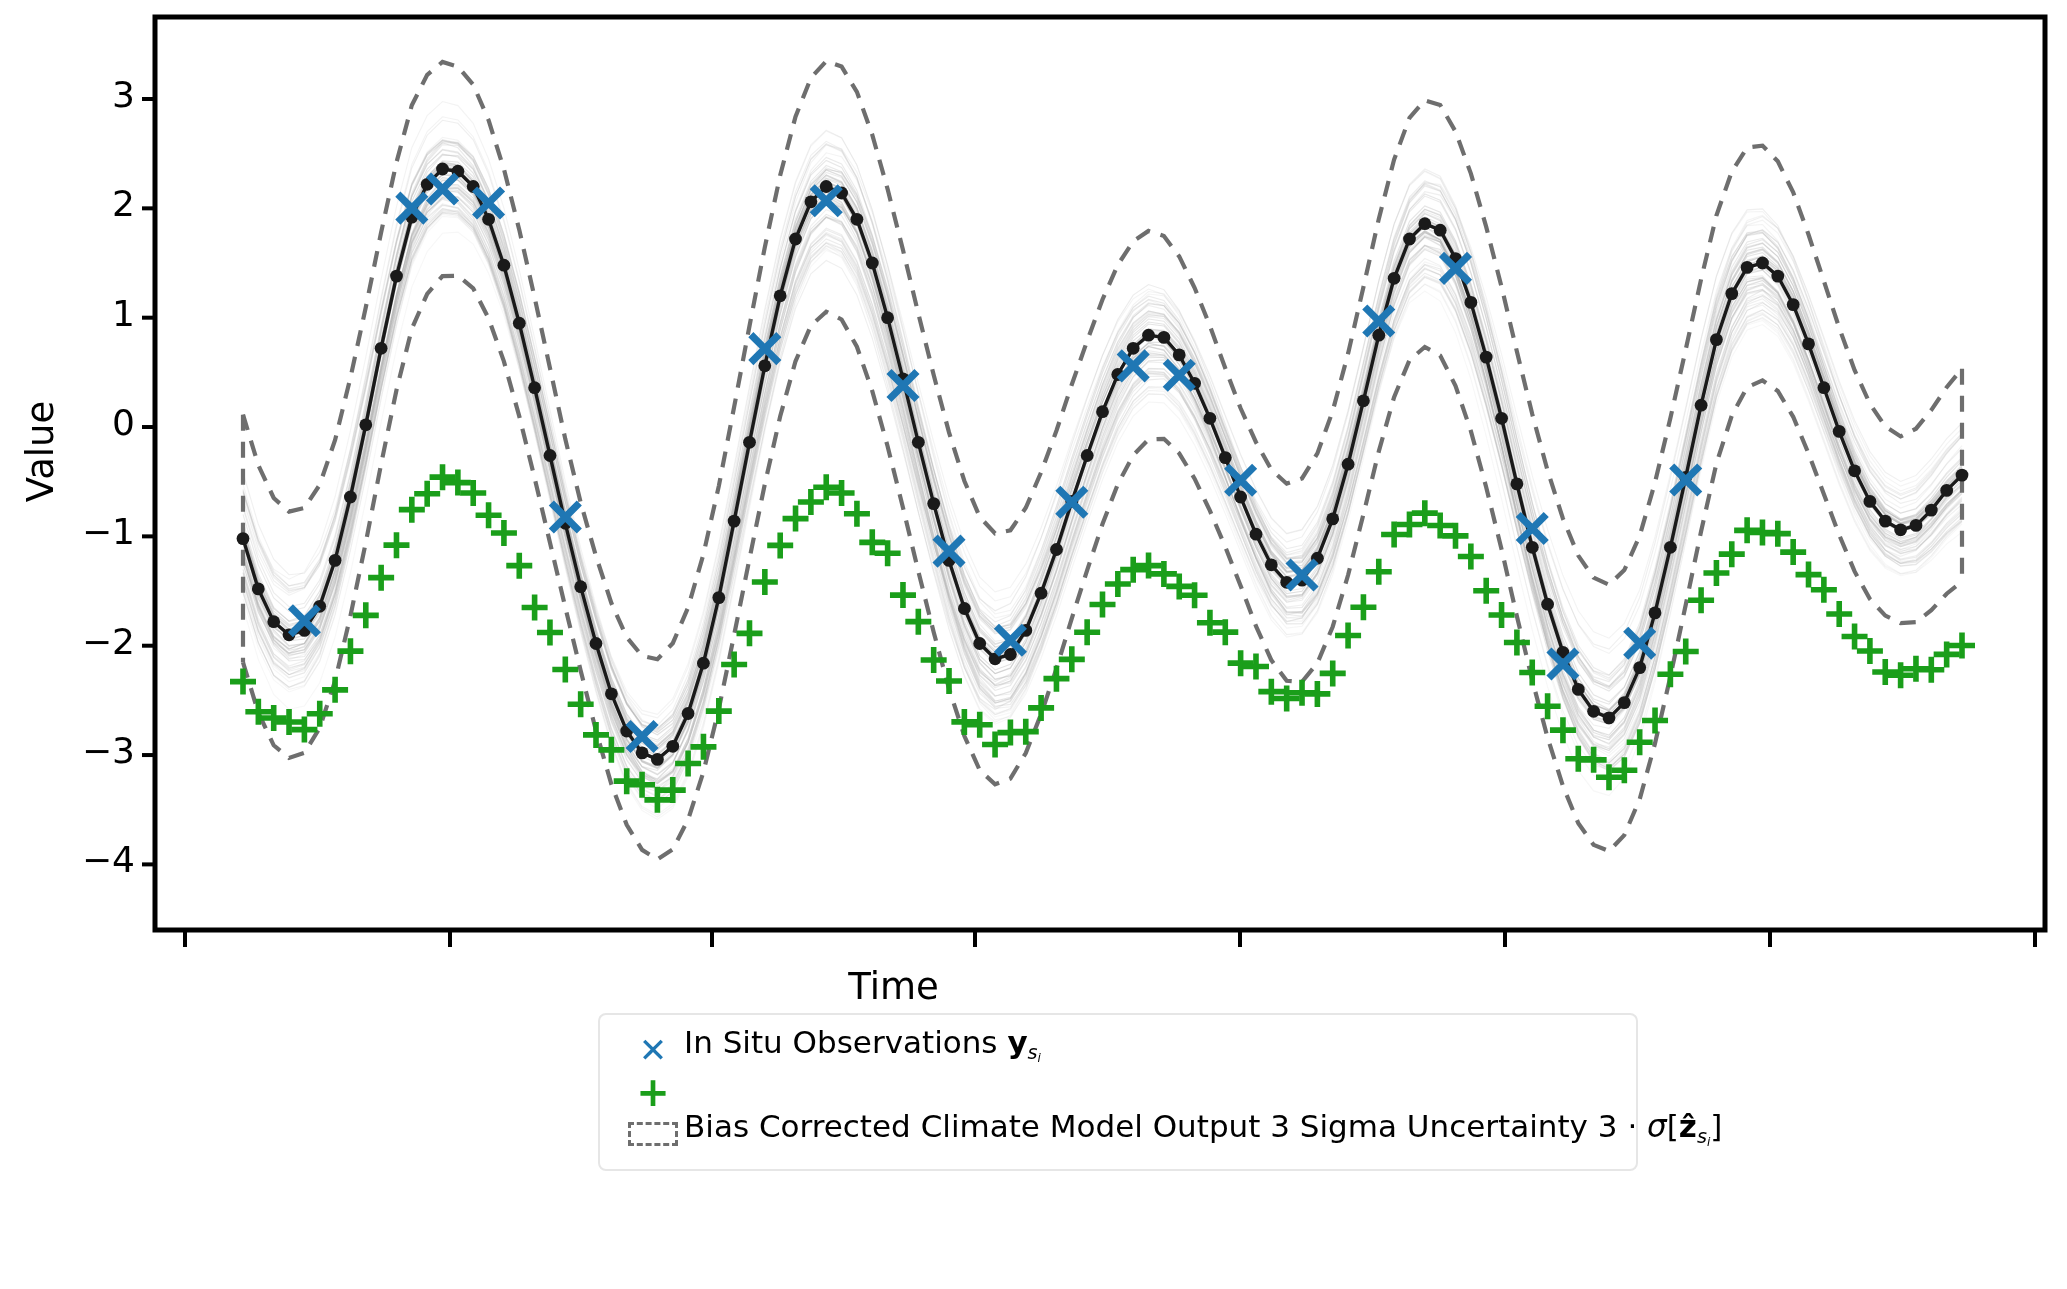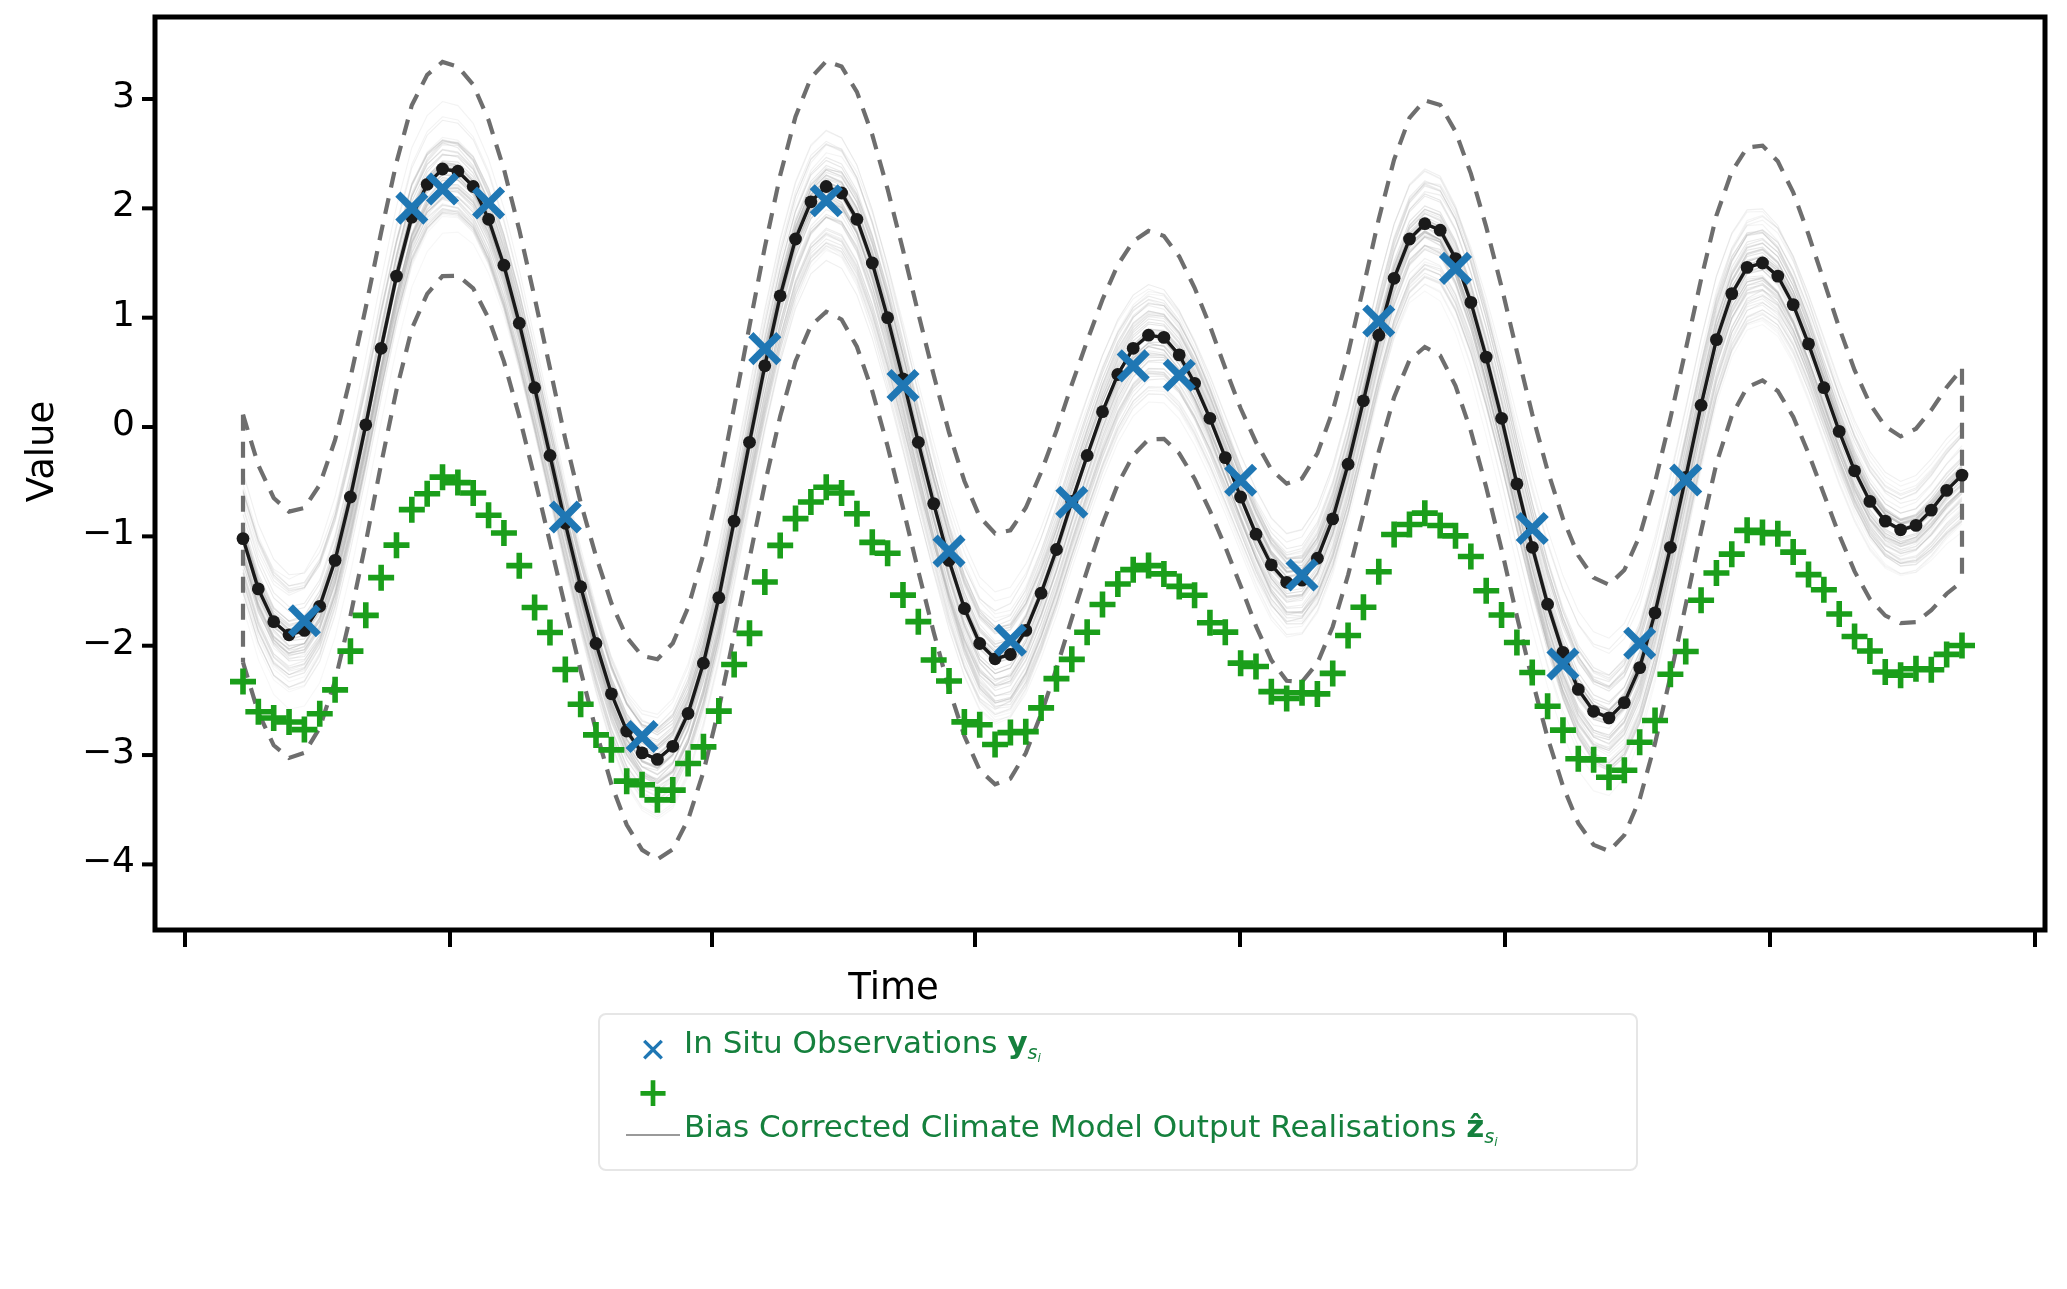"In Situ Observations ysi" .legend-text { color: #15803d -> #000000 }
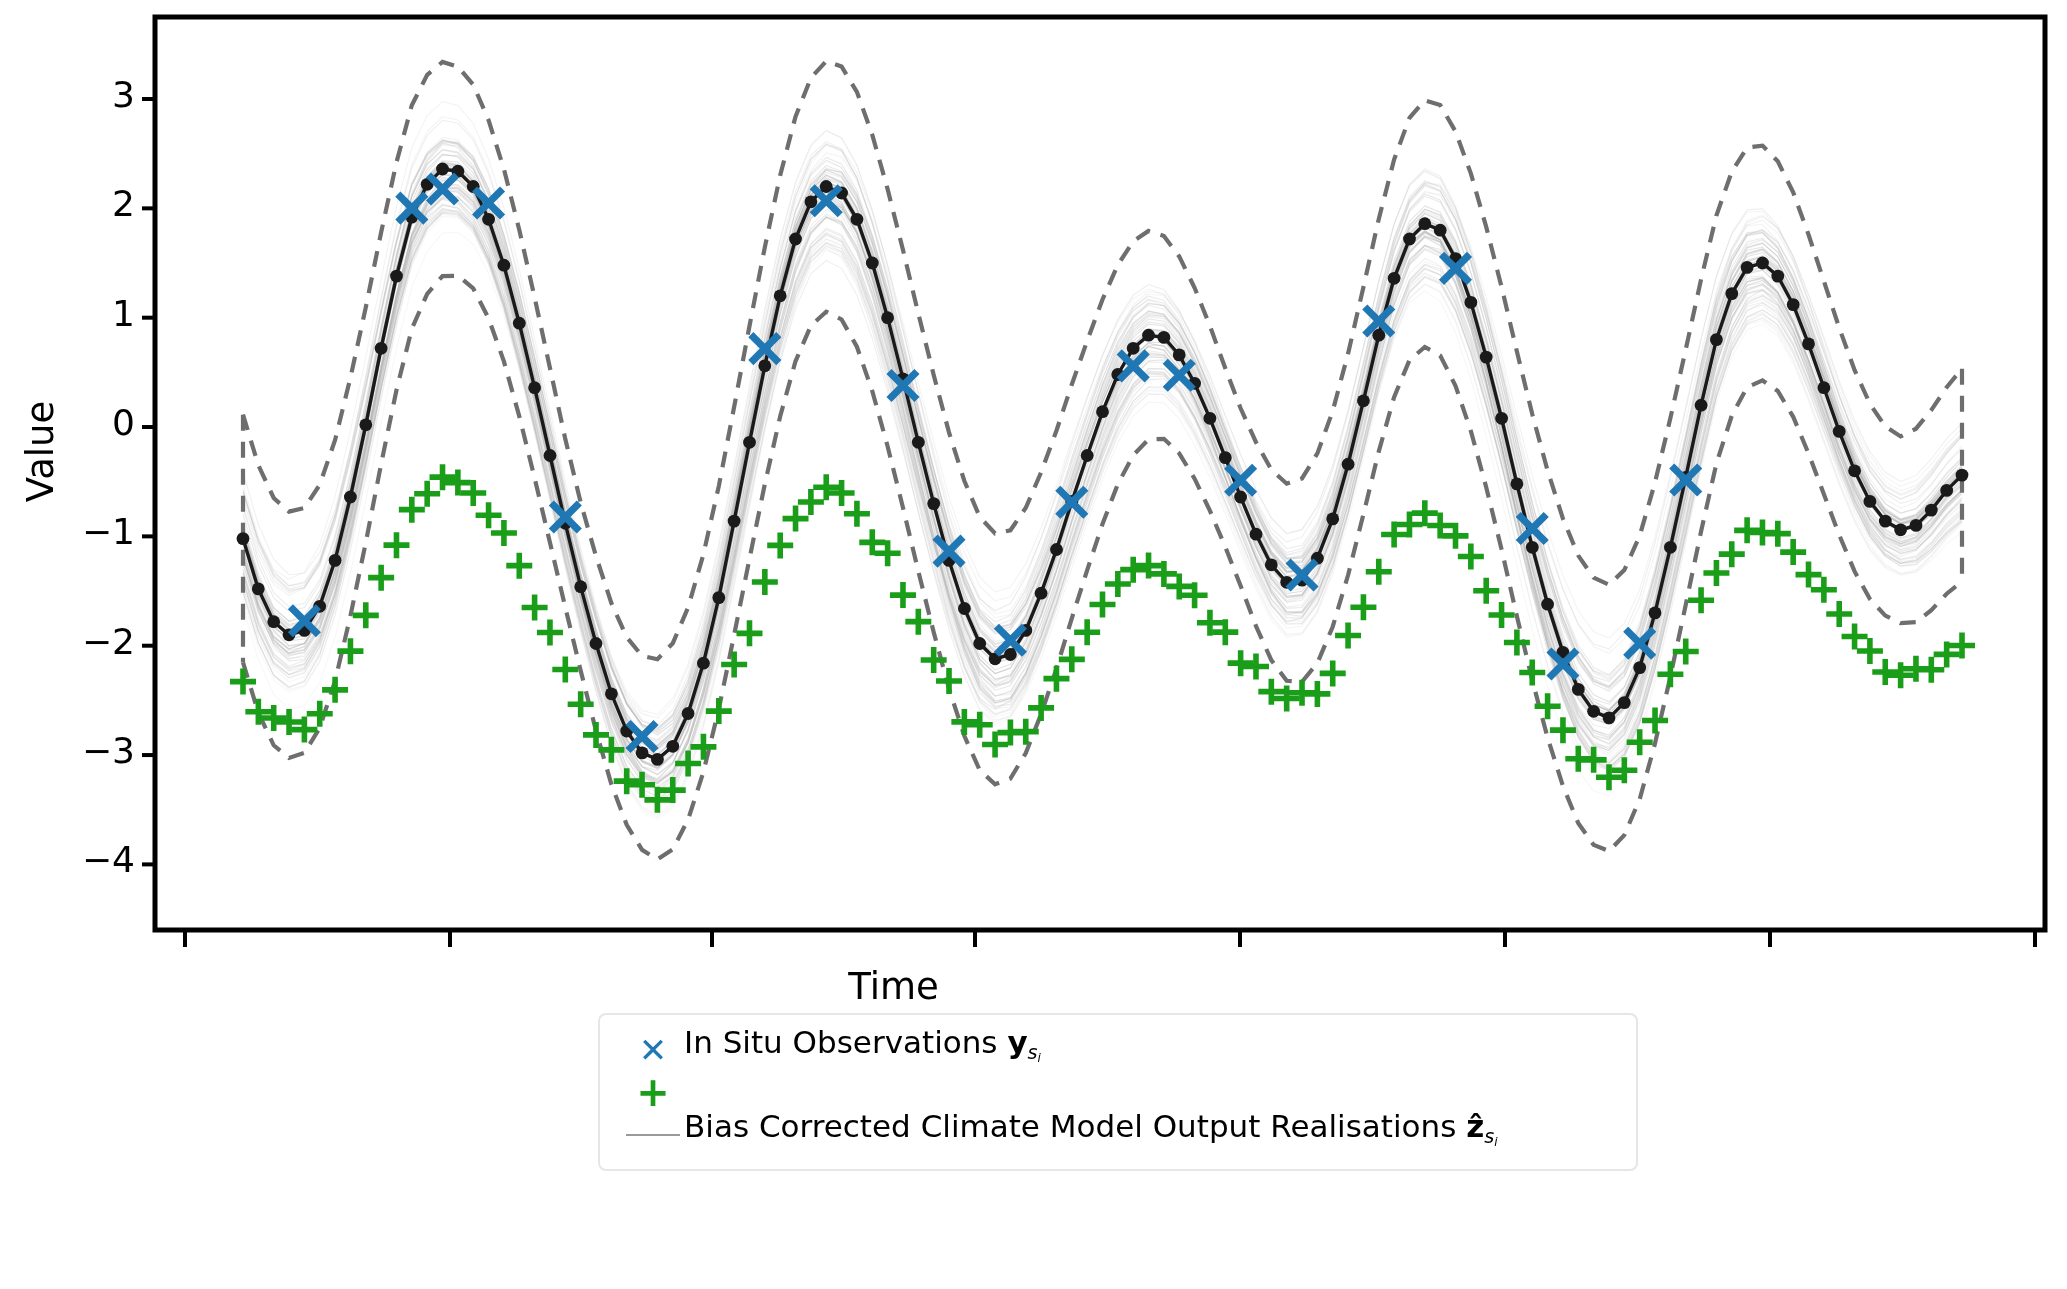"Bias Corrected Climate Model Output" div.legend-row { html: none -> <div> <span> <span></span> </span> <span>Bias Corrected Climate Model Output 3 Sigma Uncertainty 3 · <span>σ</span>[<span>ẑ</span><sub>s<sub>i</sub></sub>]</span> </div> }
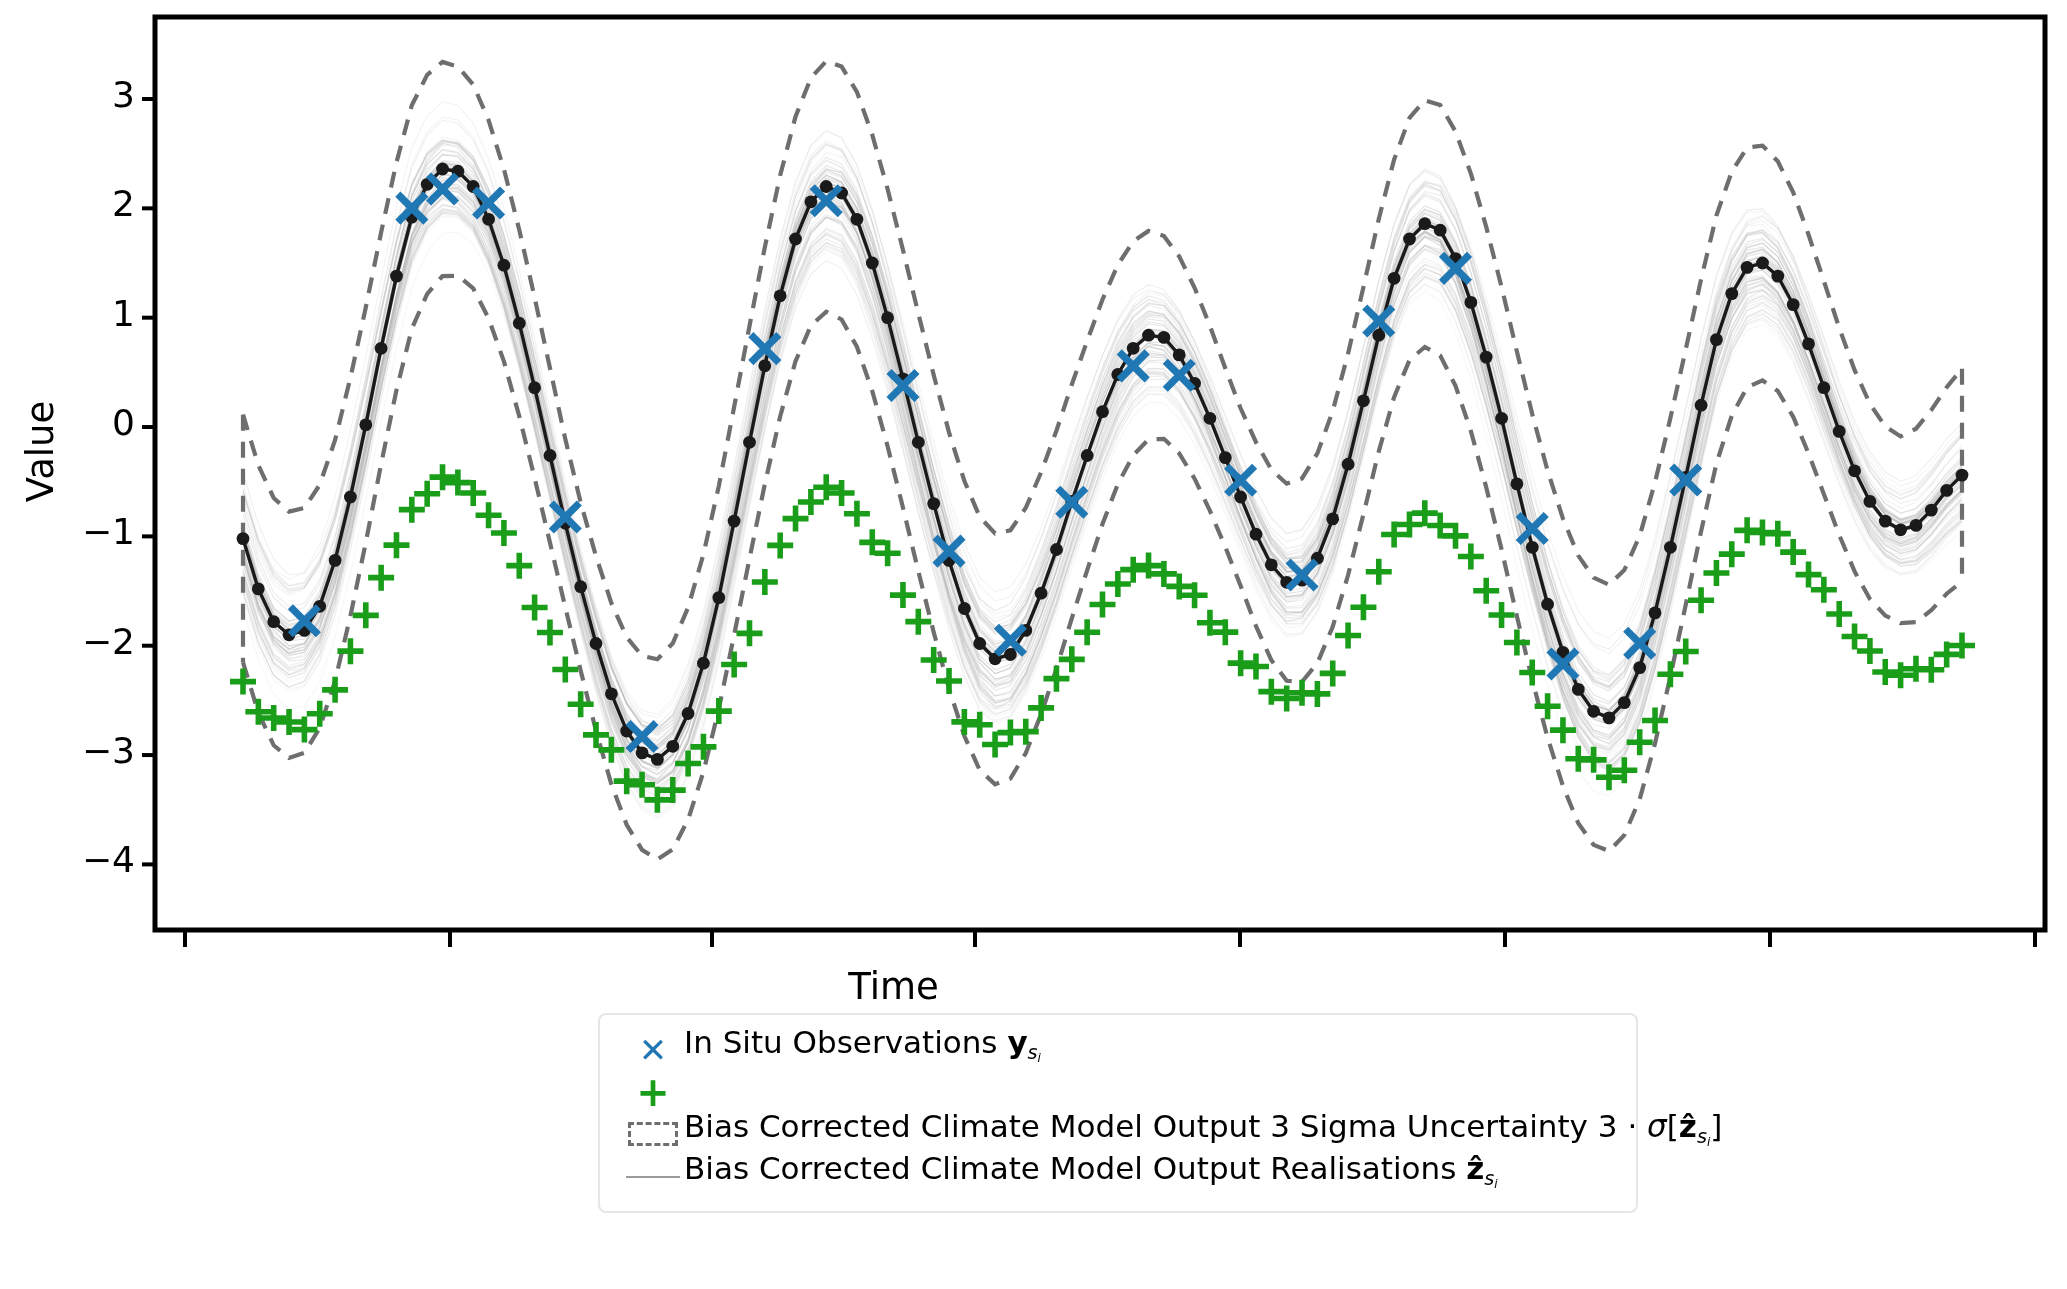"Bias Corrected Climate Model Output Realisations" div.legend-row { html: <div> <span> <span></span> </span> <span>Bias Corrected Climate Model Output Realisations <span>ẑ</span><sub>s<sub>i</sub></sub></span> </div> -> none }
